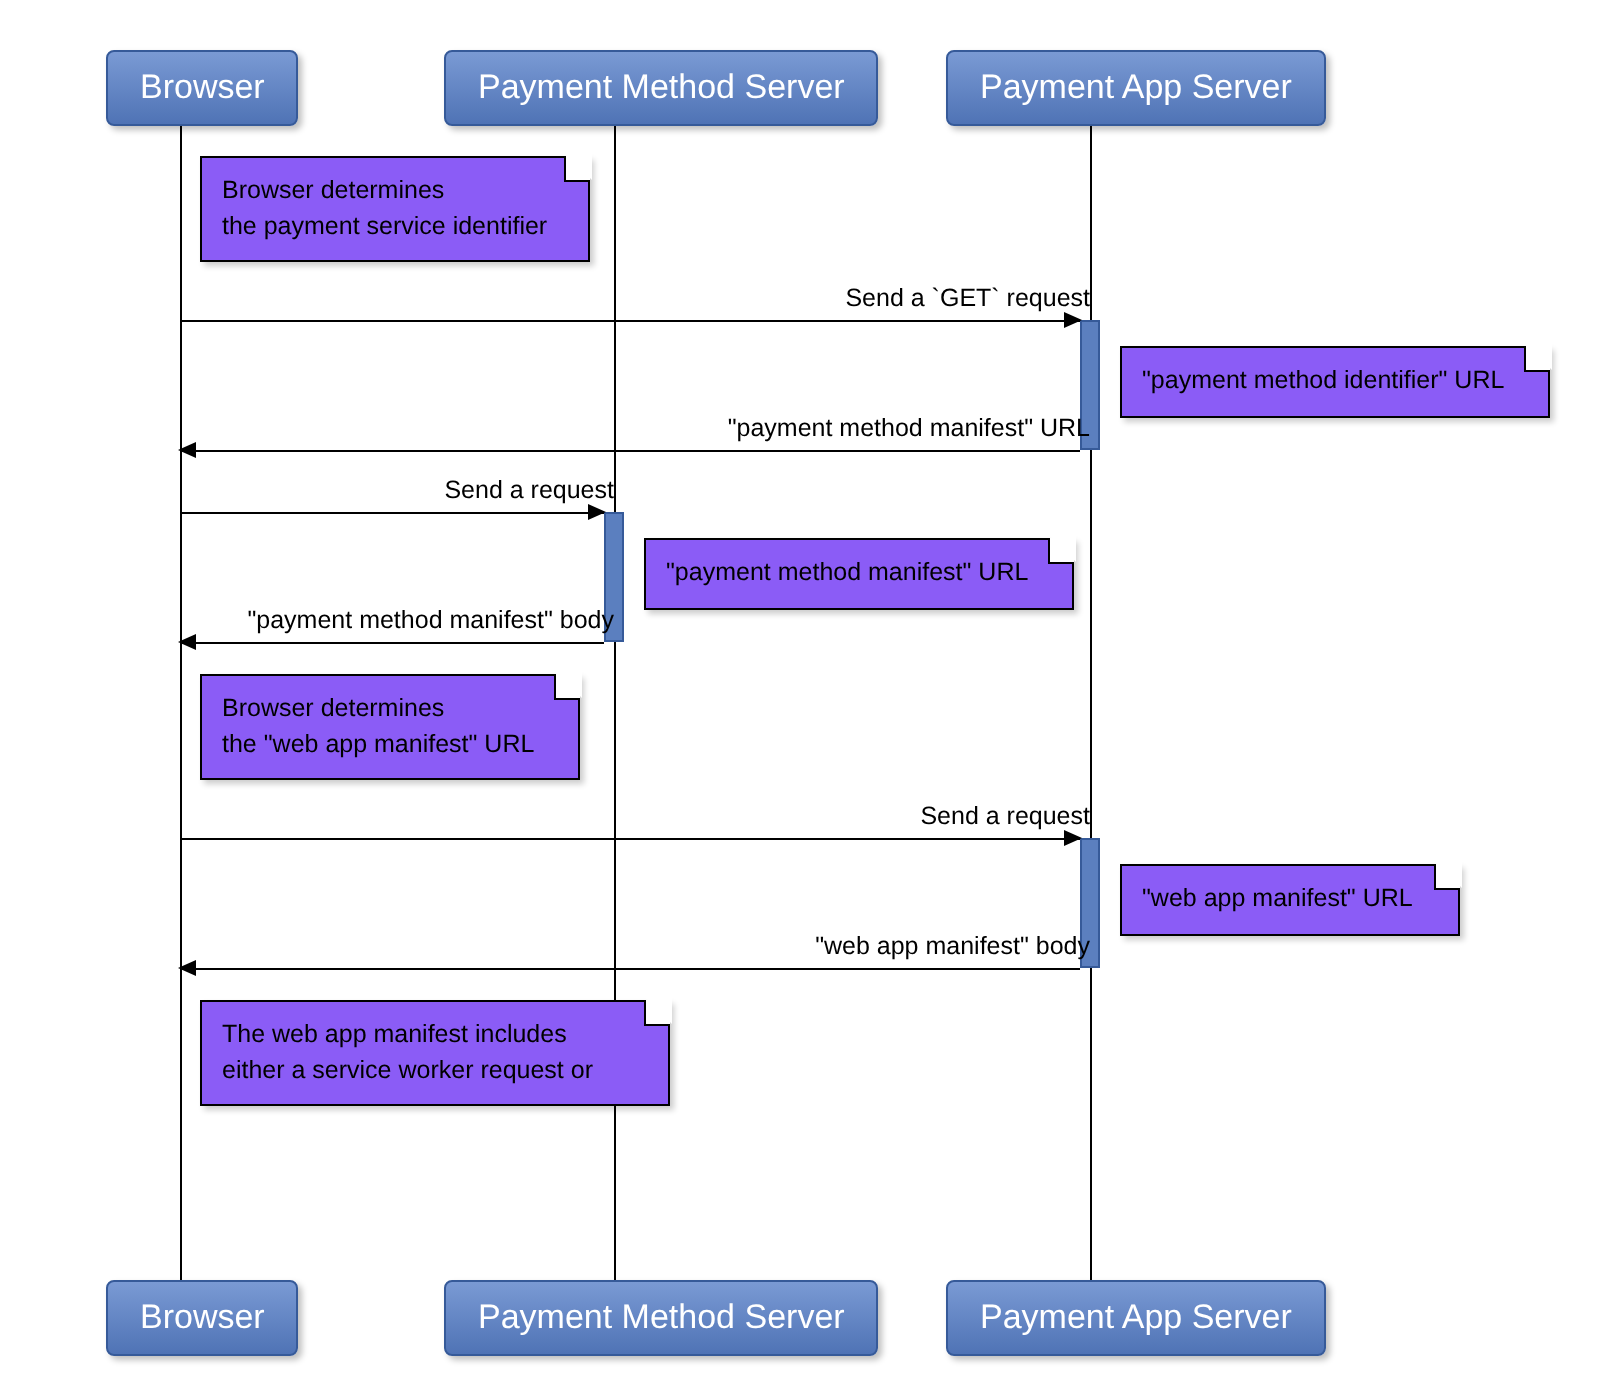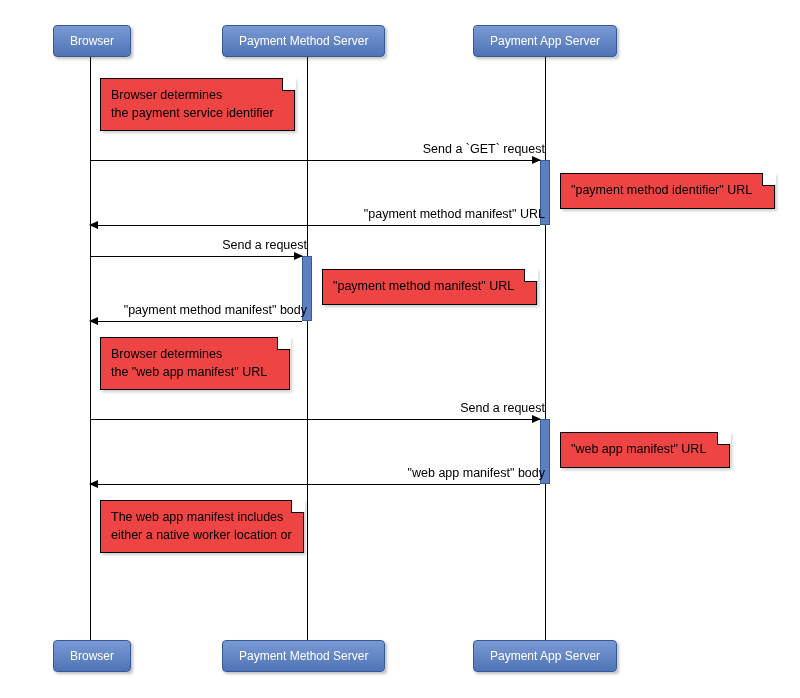"Browser" .participant { font-size: 12px -> 17px }
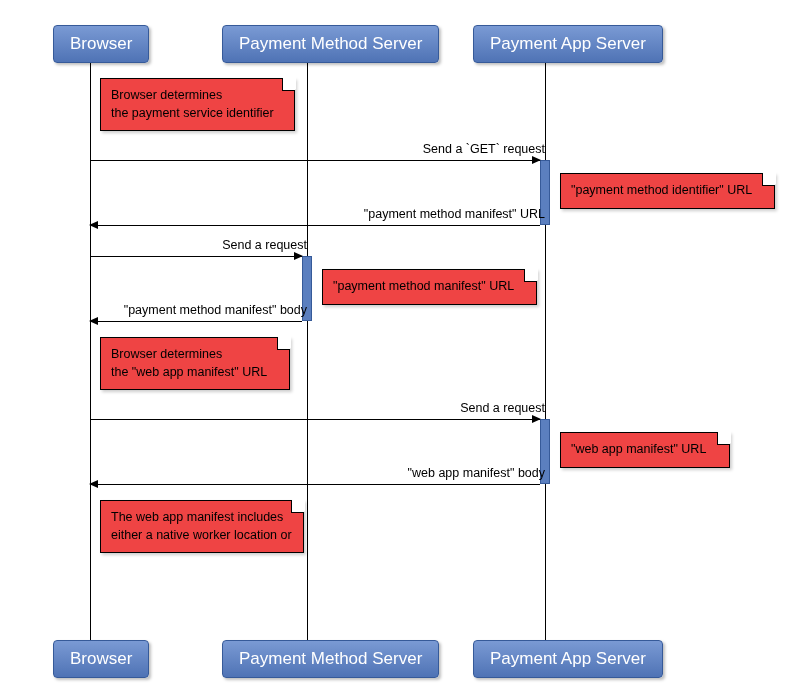"Browser determines" .note { background: #ef4444 -> #8b5cf6 }
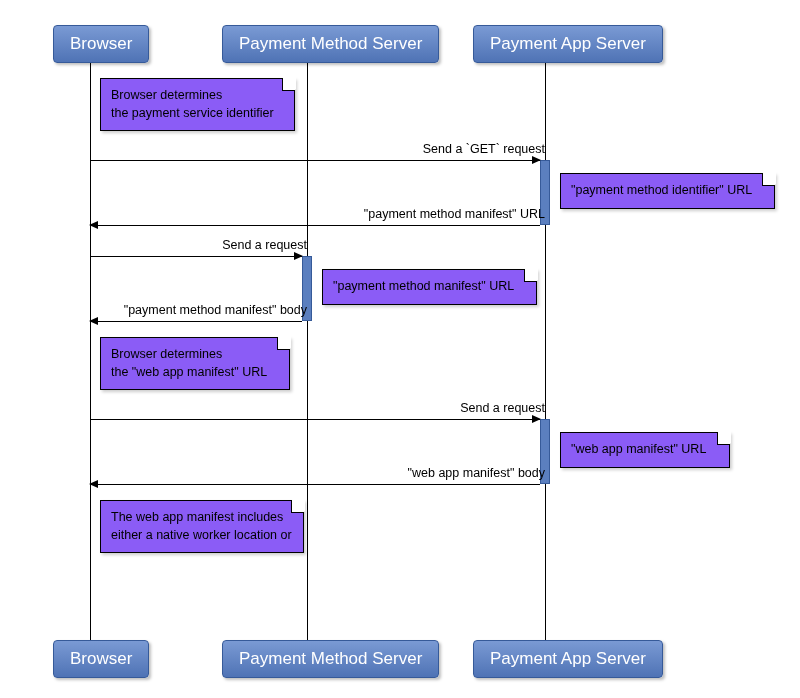"The web app manifest includes" div.note { width: 204px -> 235px }
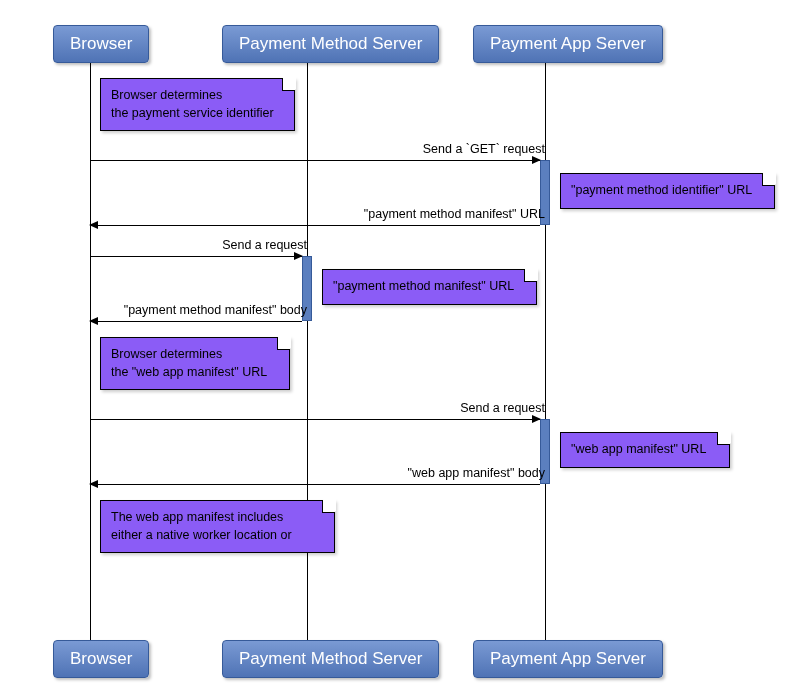"either a native worker location" span { text: native worker location -> service worker request }
